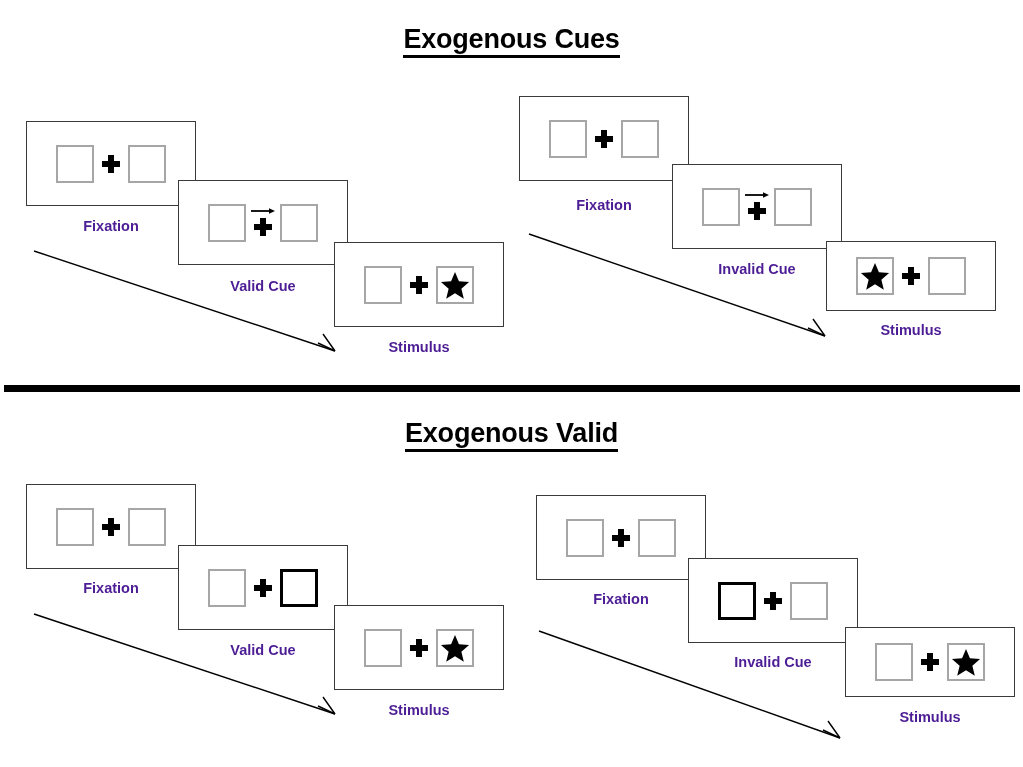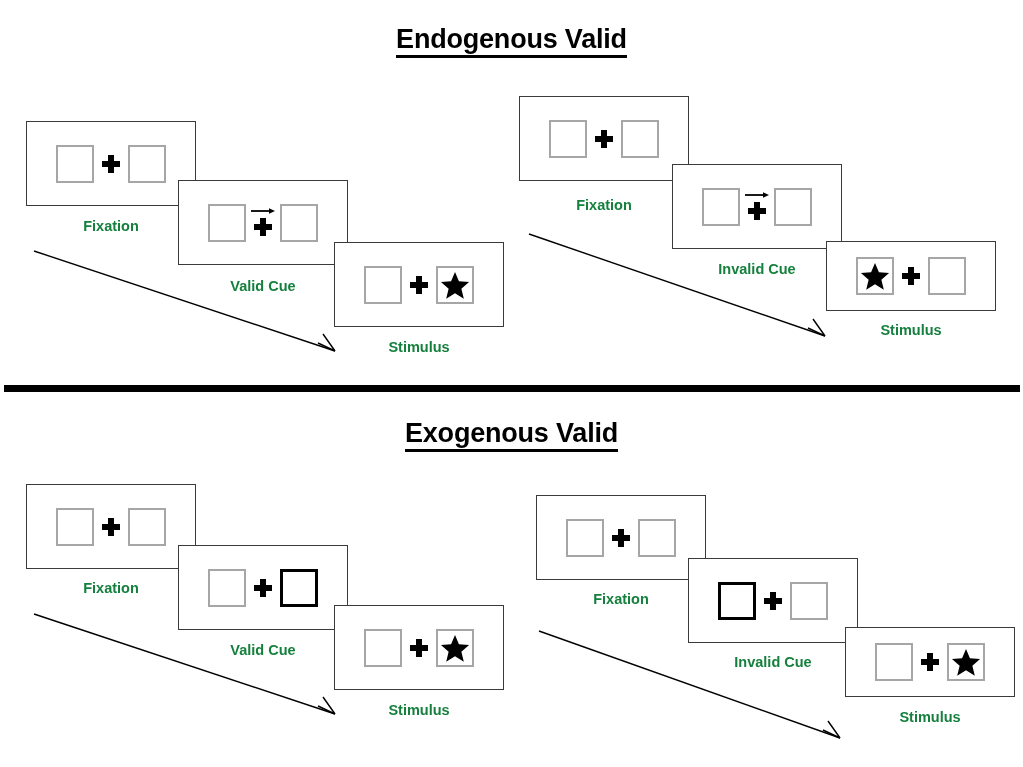"Endogenous Valid" span { text: Endogenous Valid -> Exogenous Cues }
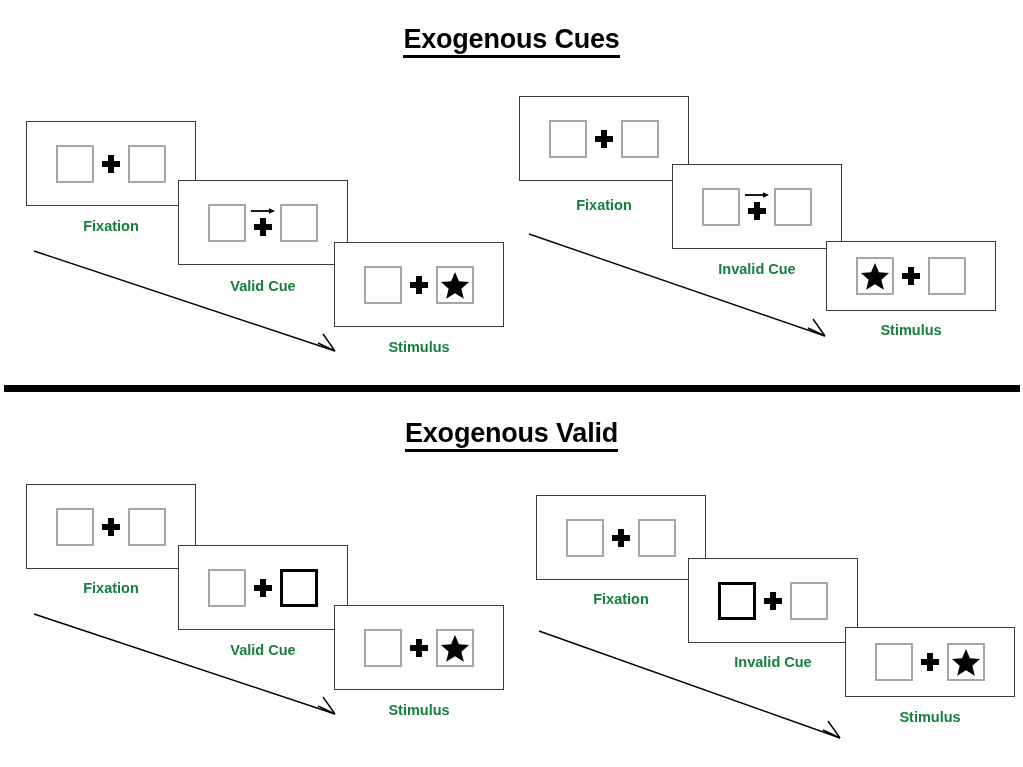"Fixation" .caption { color: #15803d -> #4c1d95 }
